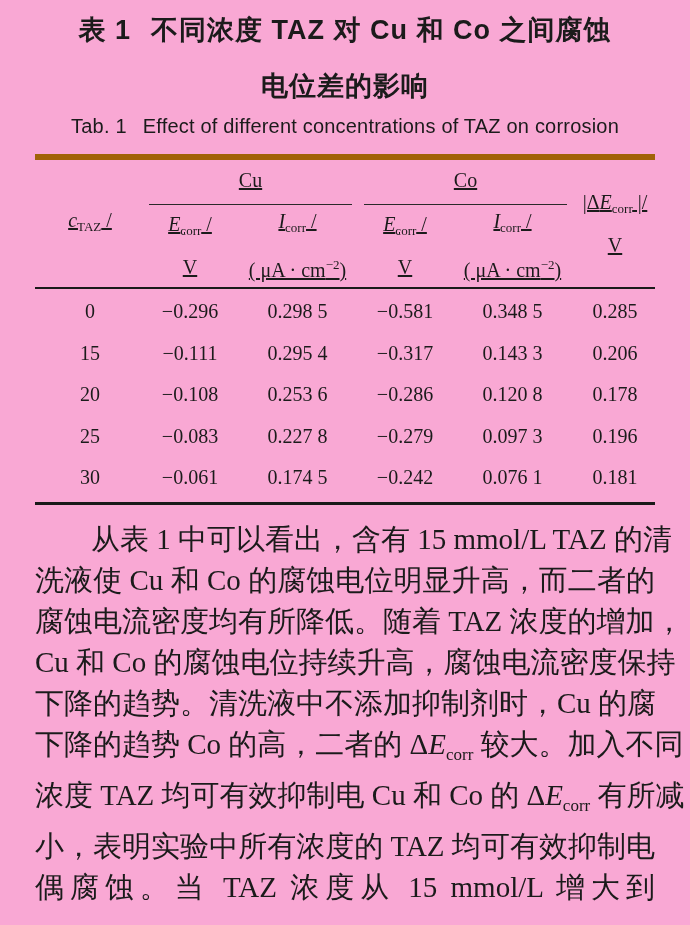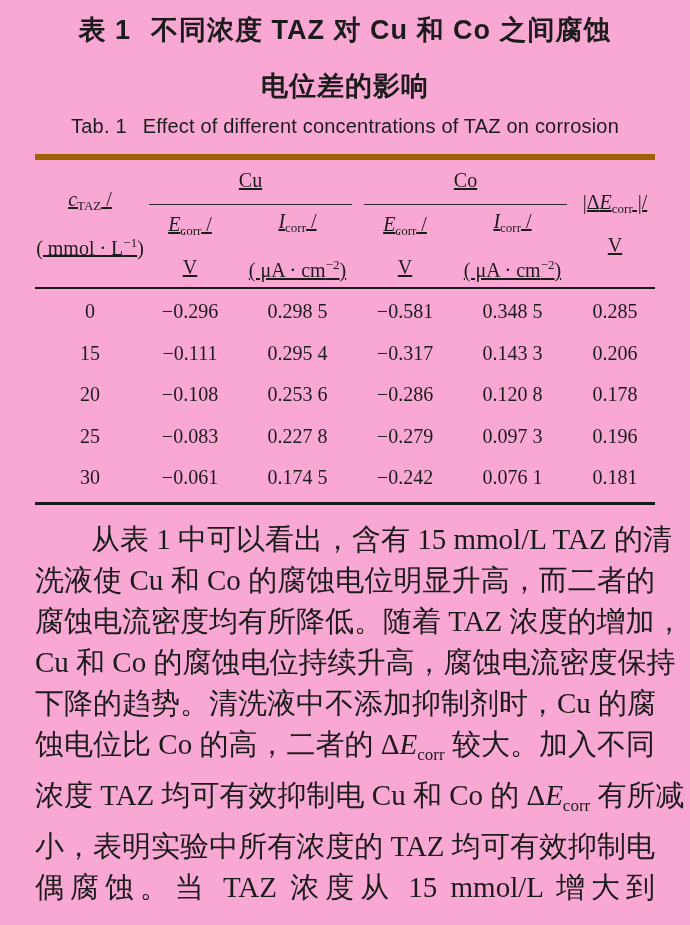"( mmol · L−1)" div.hline { html: <div><span>( mmol · L</span><span>−1</span><span>)</span></div> -> none }
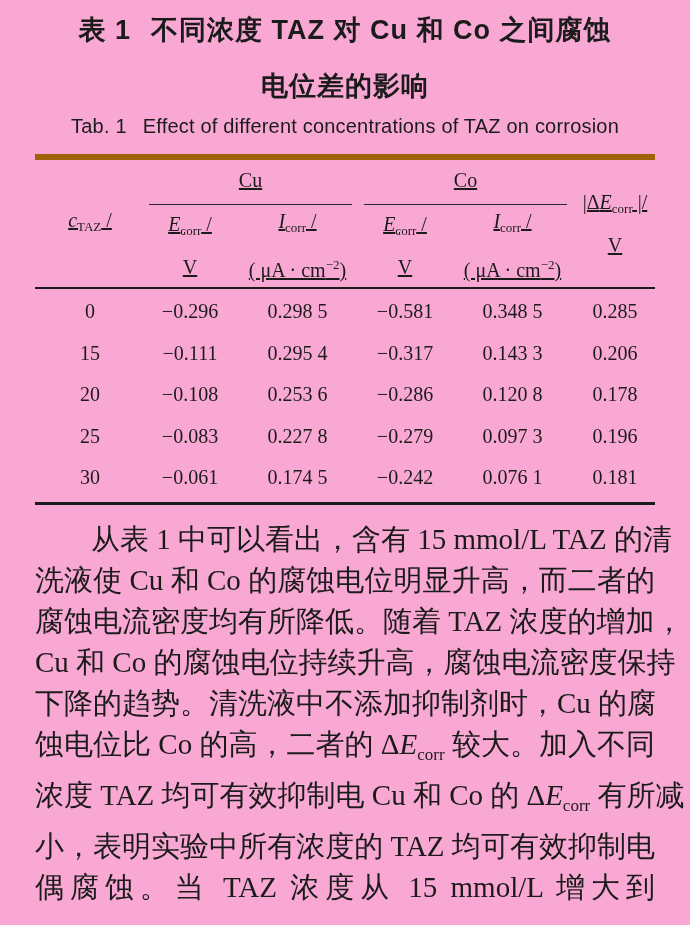"蚀电位比 Co 的高，二者的 Δ" span { text: 蚀电位比 -> 下降的趋势 }
